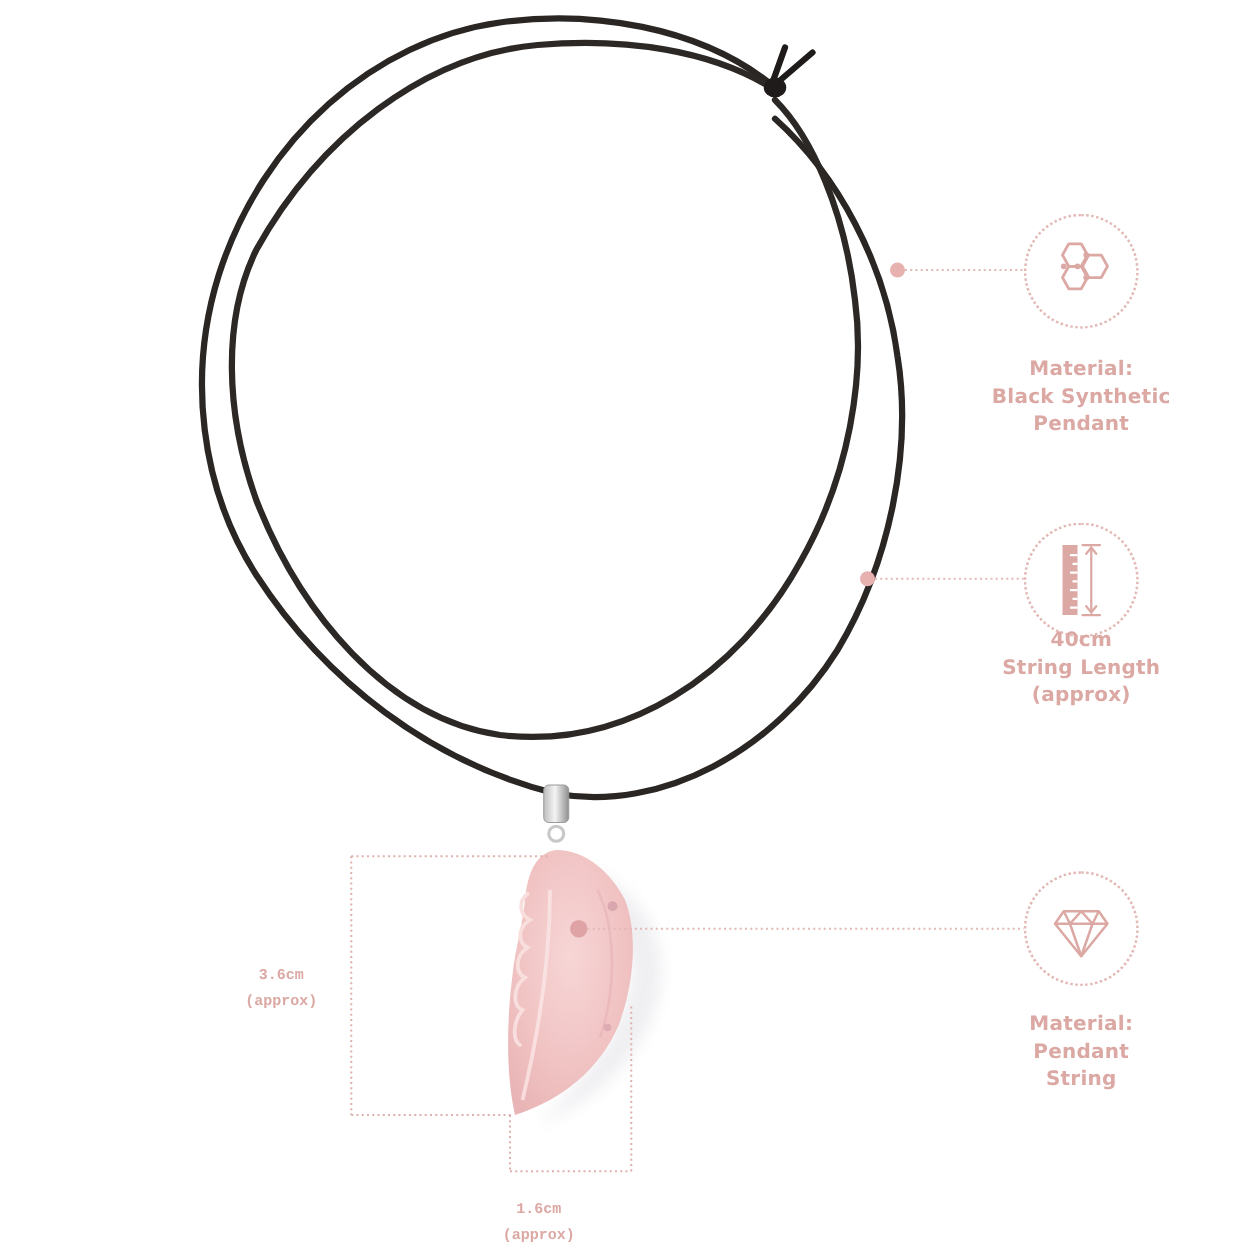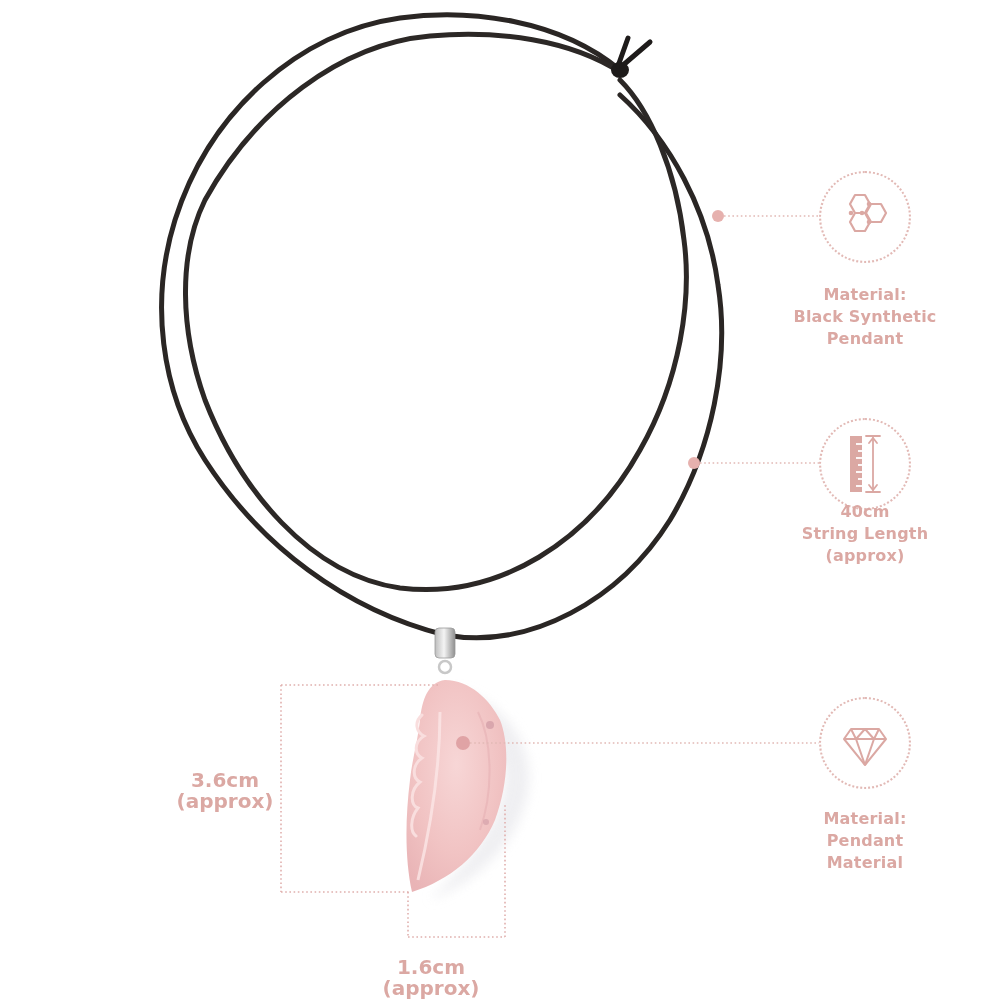"3.6cm" .dim-label { font-family: none -> Liberation Mono, monospace; font-size: 20px -> 12px }
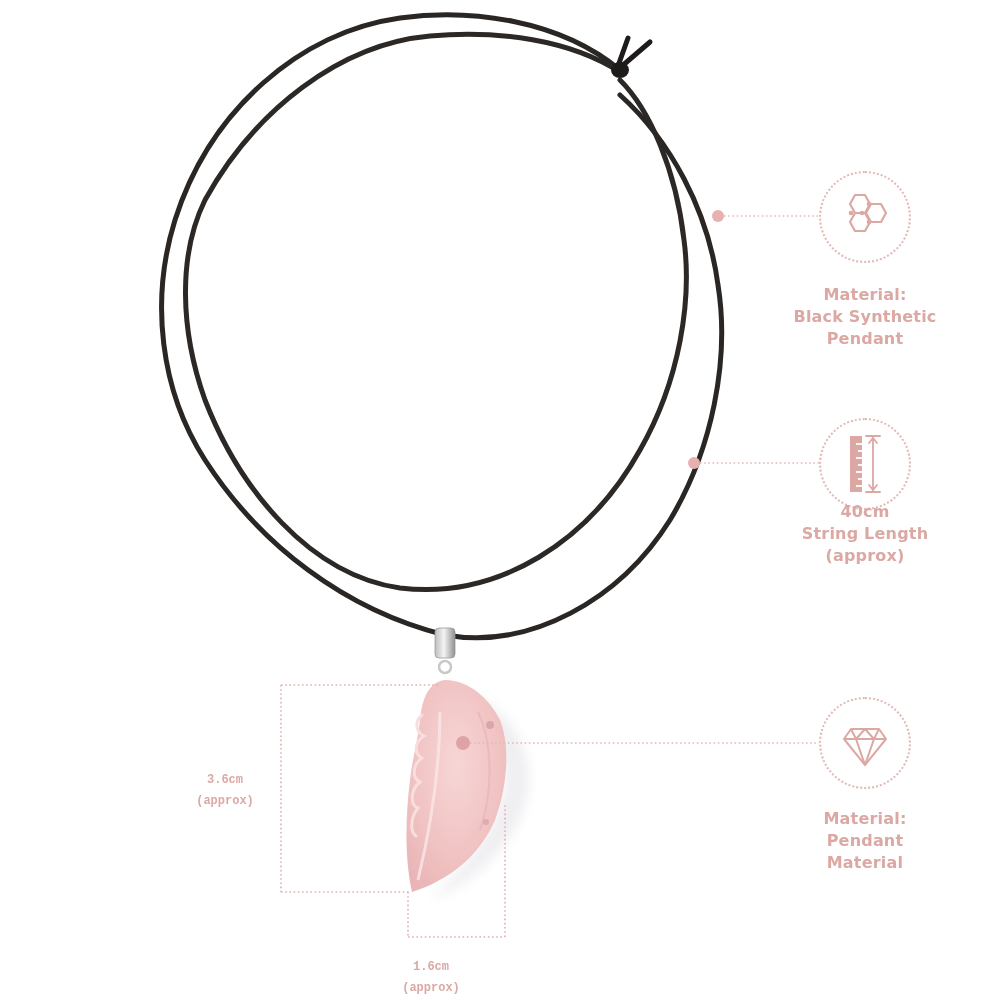"Material" span { text: Material -> String }
